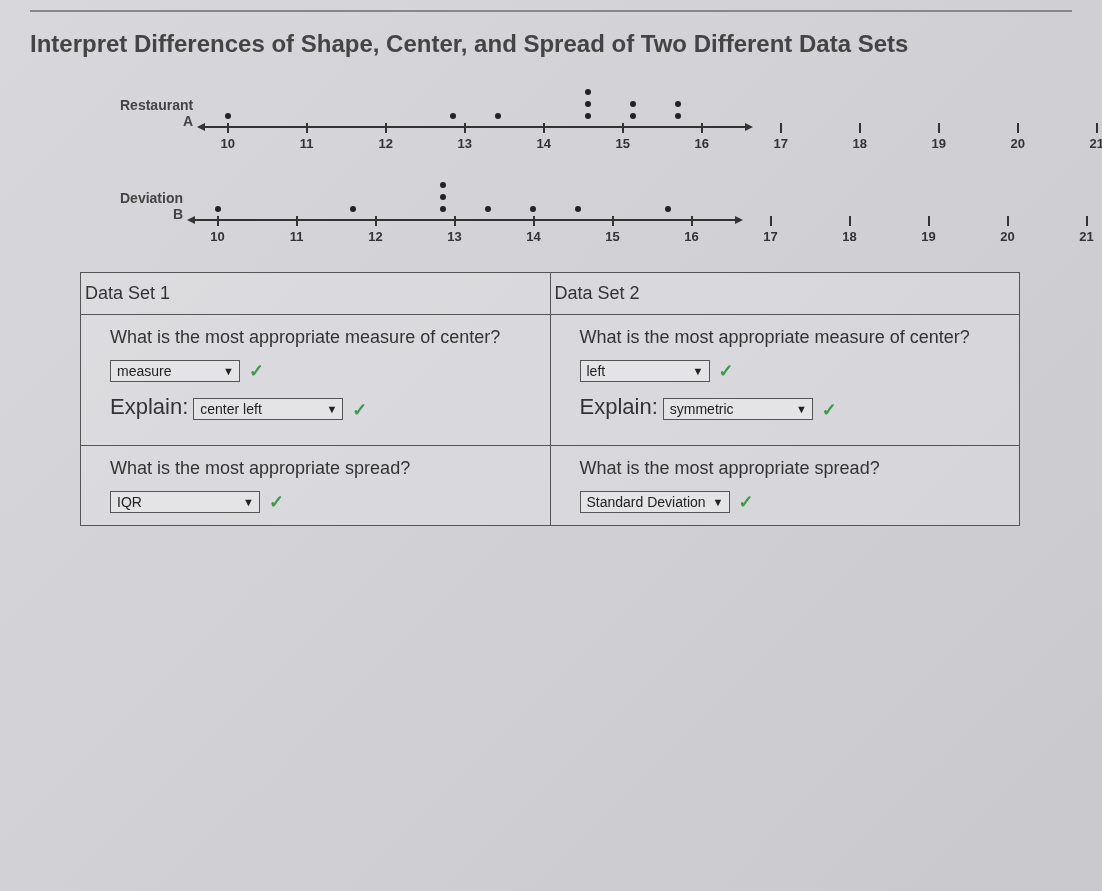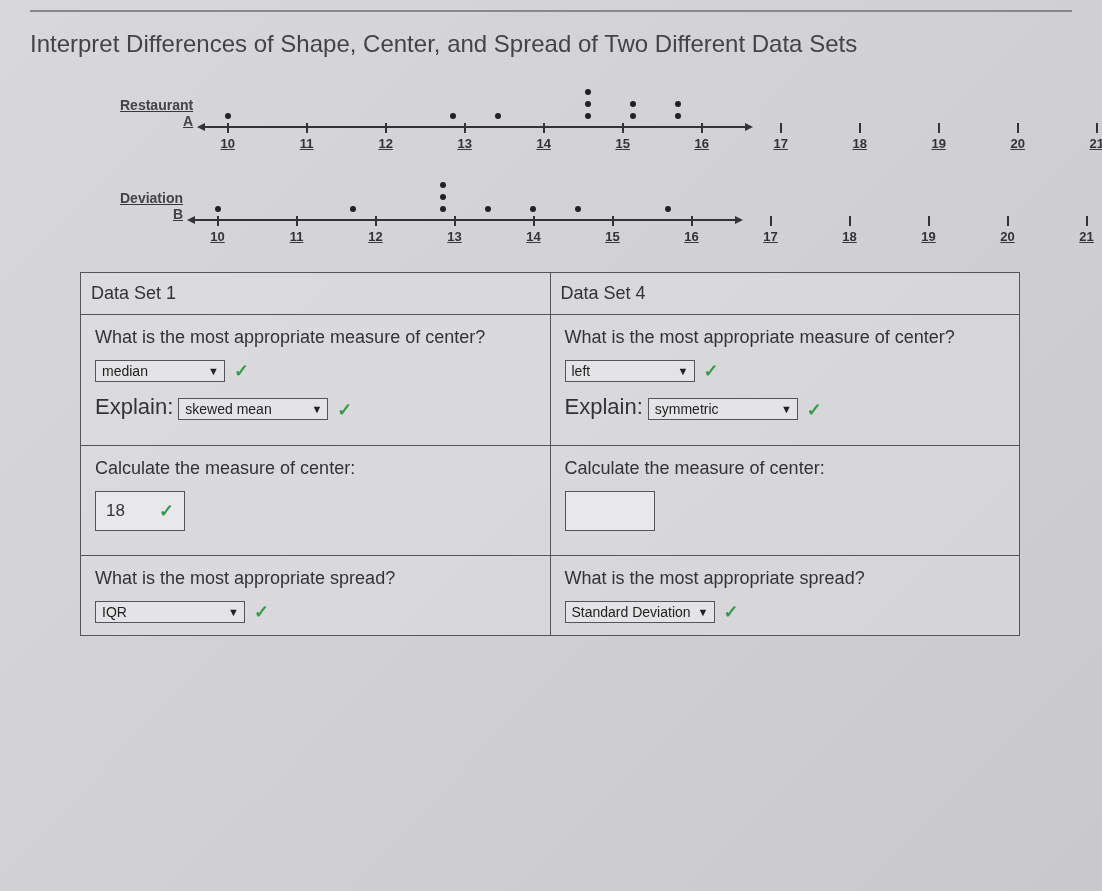"Interpret Differences of Shape, Center," h1 { font-weight: normal -> bold }
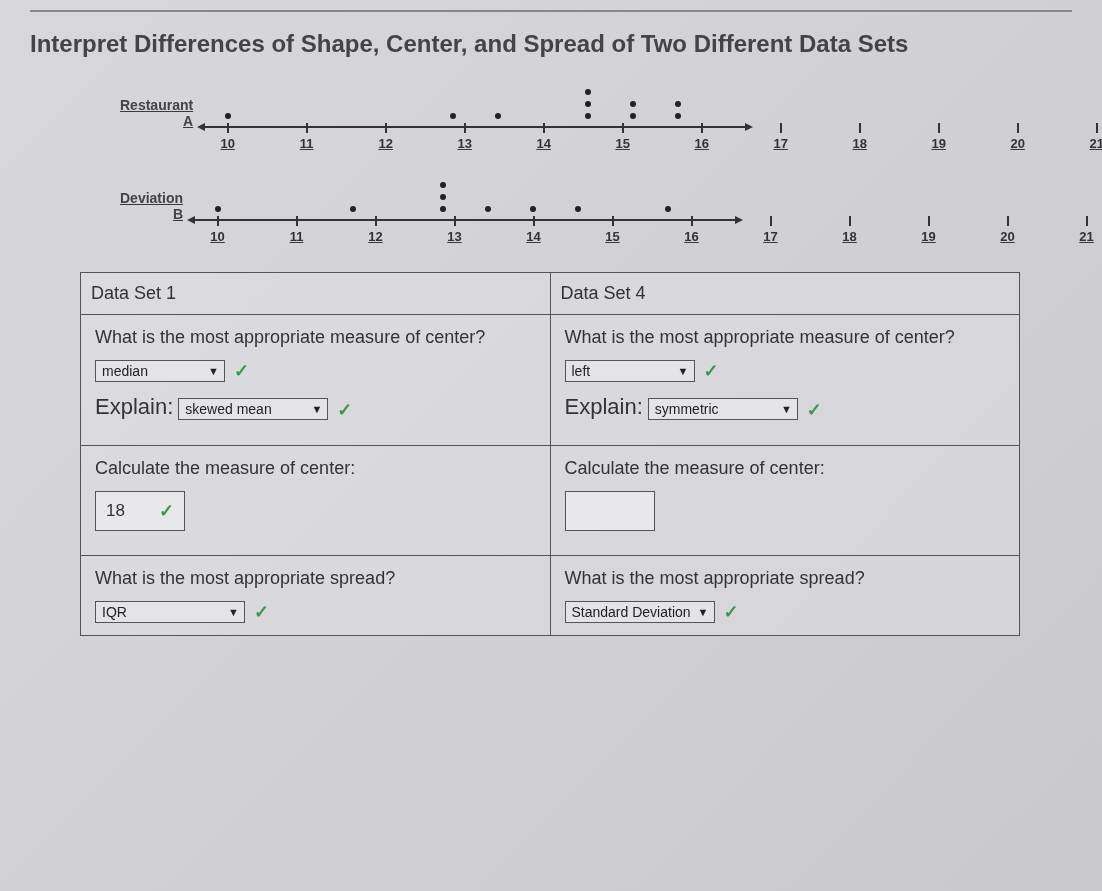"Restaurant A" .charts { text-decoration: underline -> none }
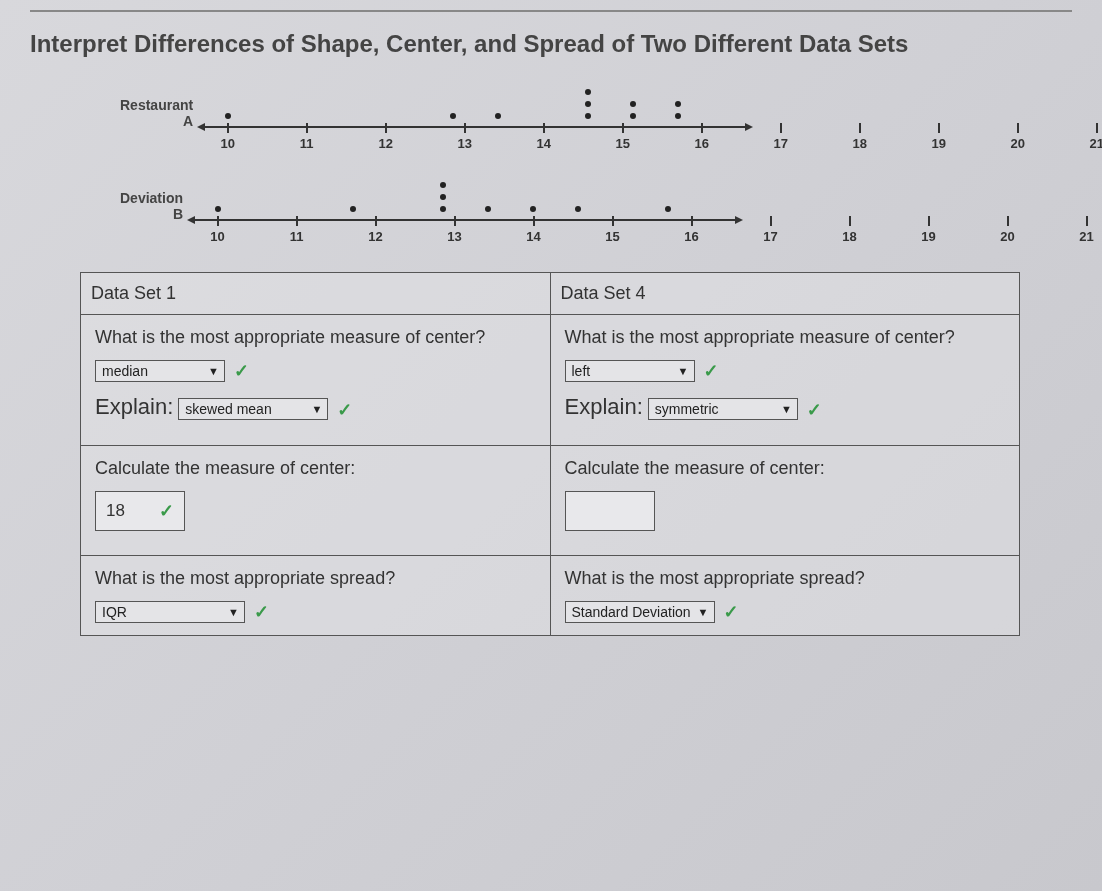"Data Set 1" table.answers td.header { padding: 10px 10px -> 10px 4px }
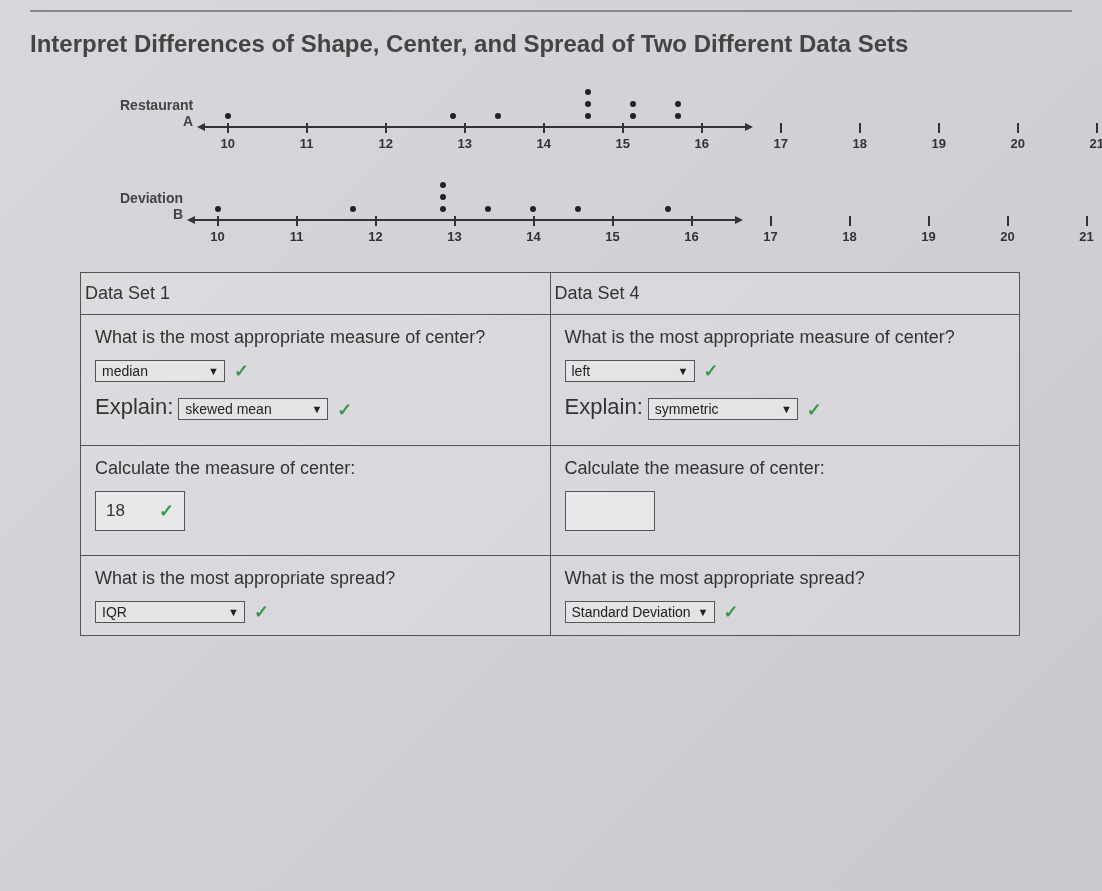"Data Set 4" td.header { text: 4 -> 2 }
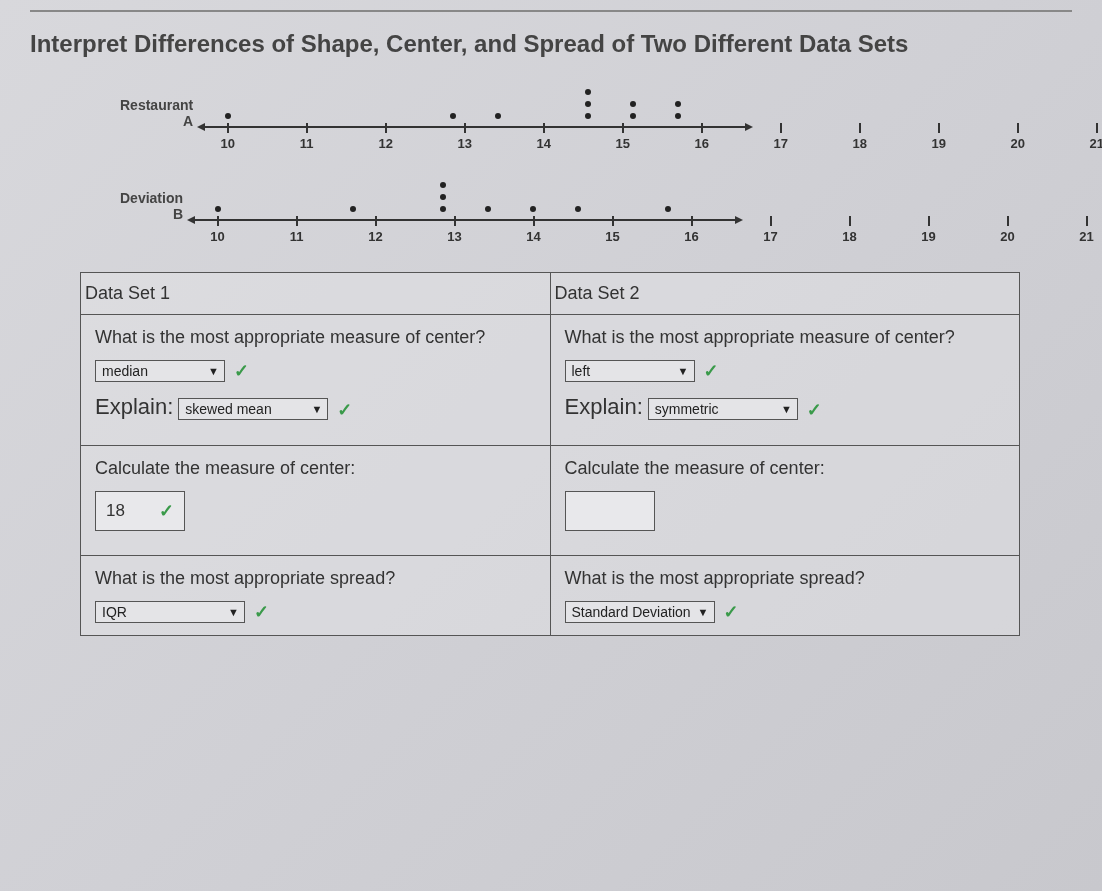"What is the most appropriate" table.answers td { padding: 12px 14px -> 12px 29px }
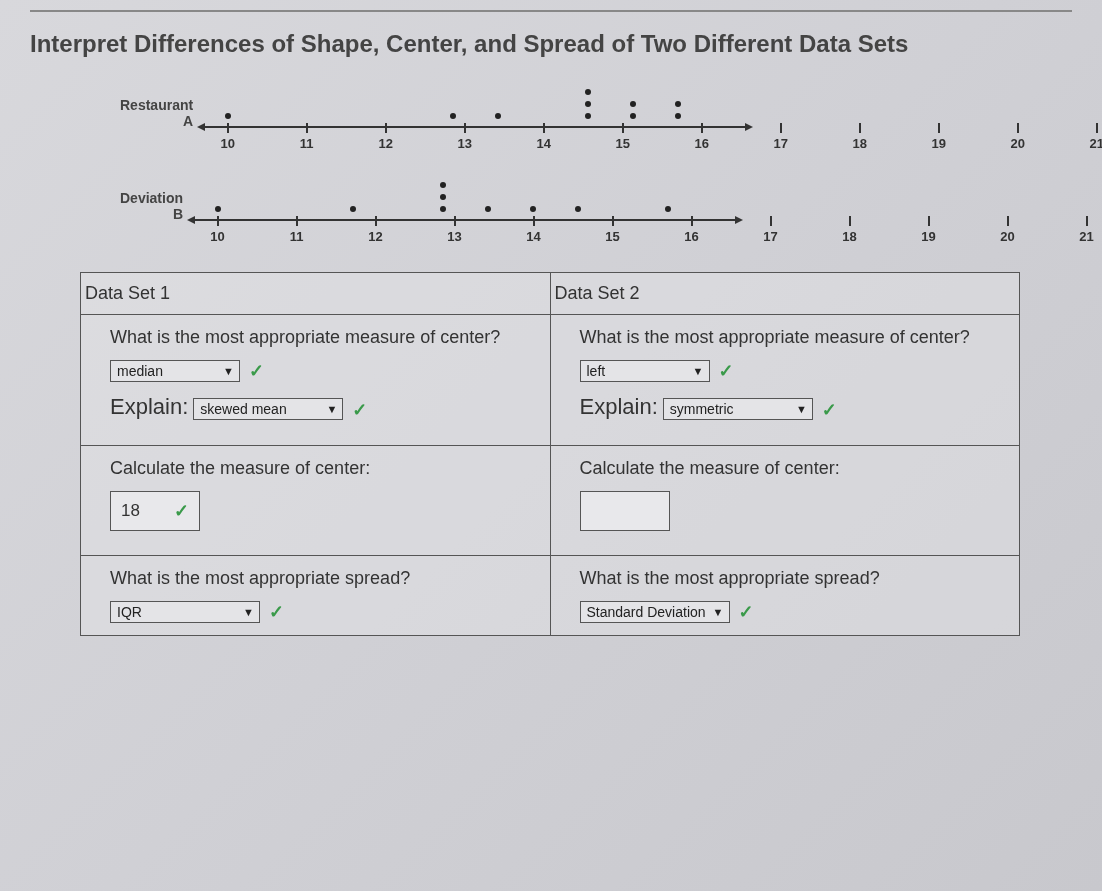"median" span { text: median -> measure }
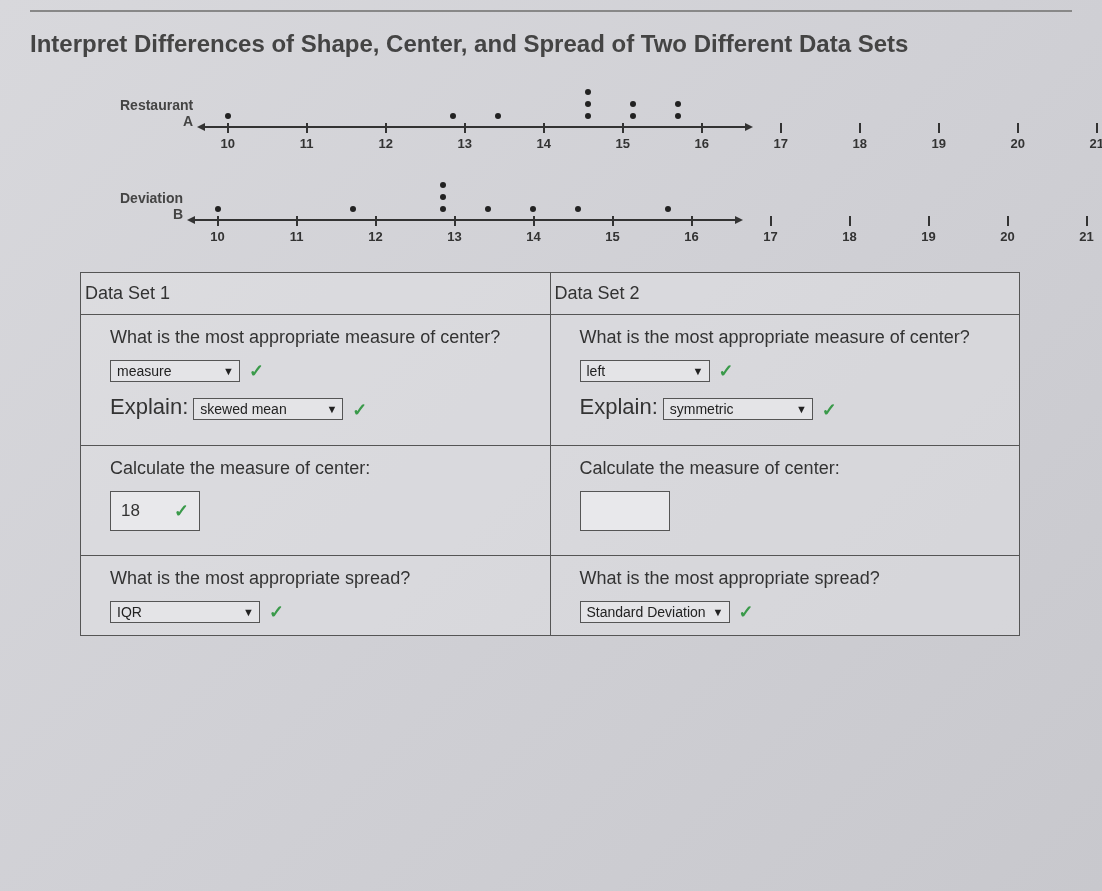"skewed mean" span { text: skewed mean -> center left }
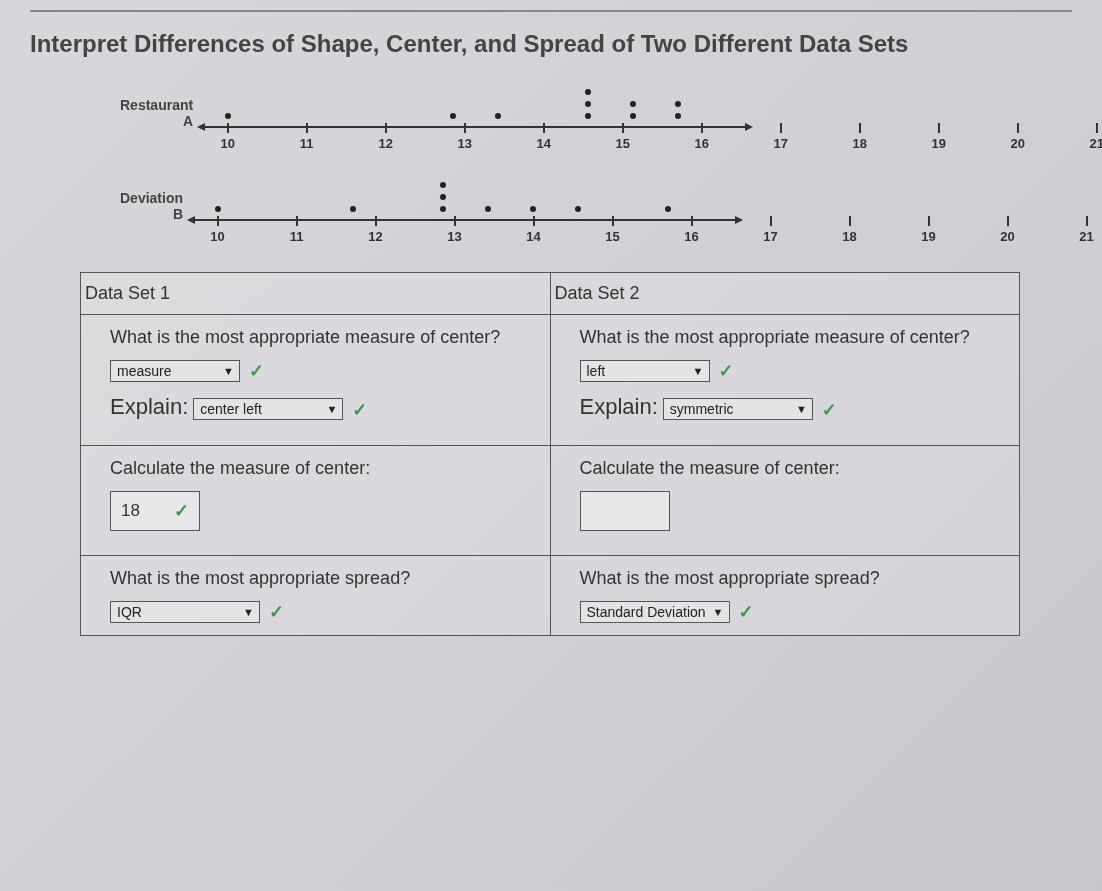"Calculate the measure of center:" tr { html: <tr> <td> <div>Calculate the measure of center:</div> <div> <span> <span>18</span> <span>✓</span> </span> </div> </td> <td> <div>Calculate the measure of center:</div> <div> <span> <span></span> </span> </div> </td> </tr> -> none }
